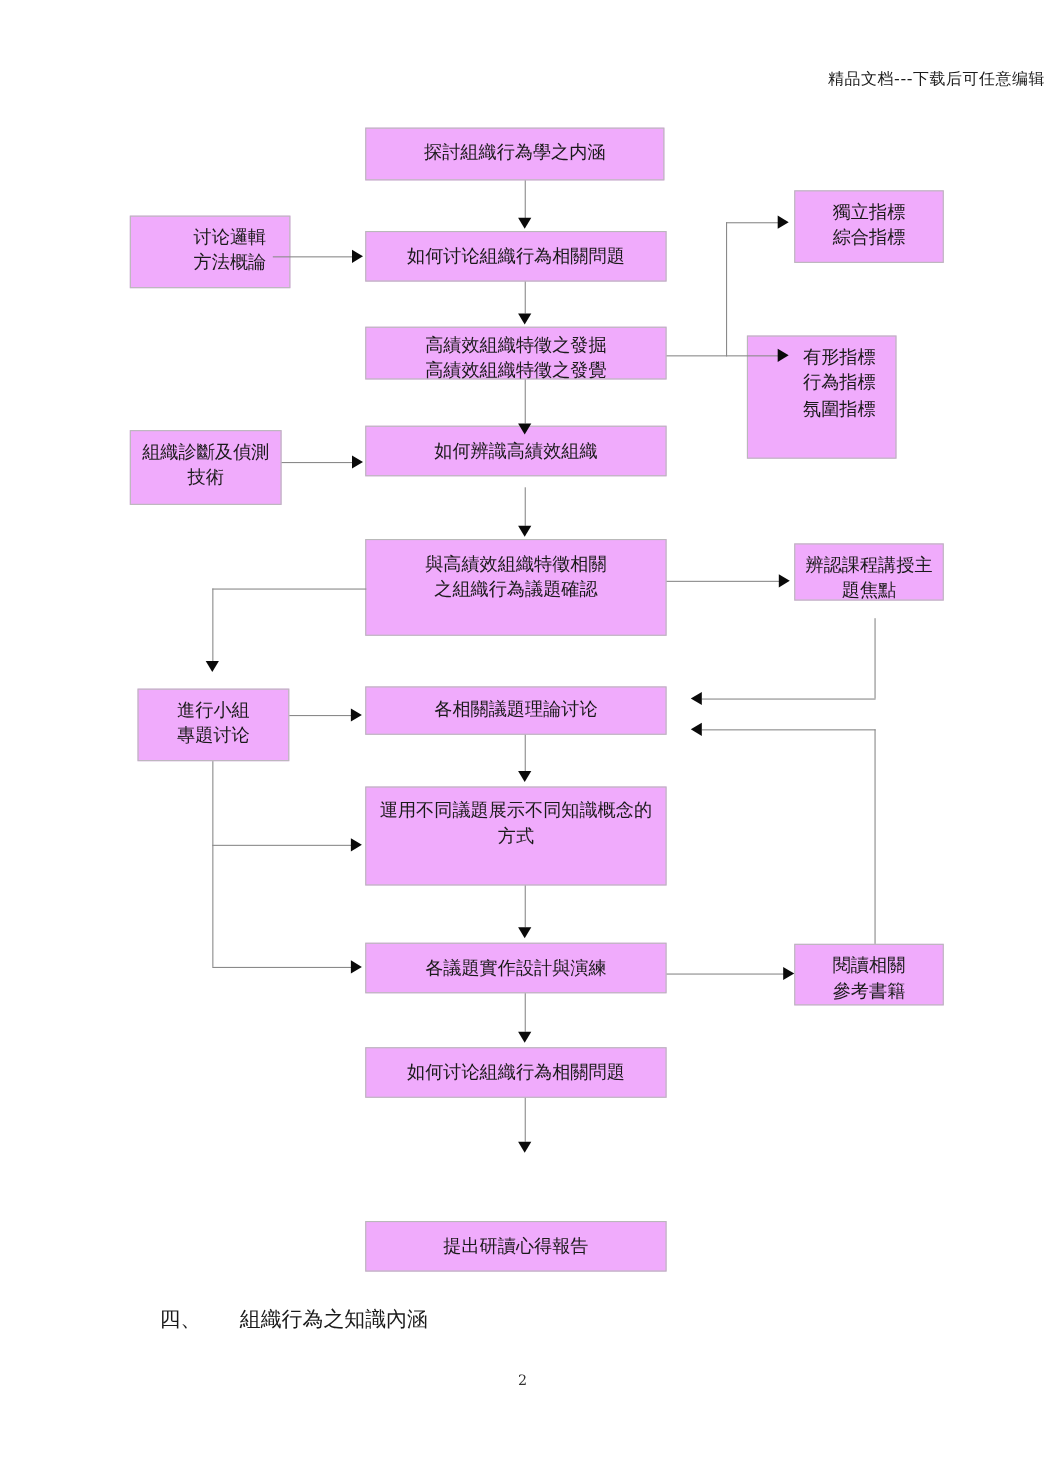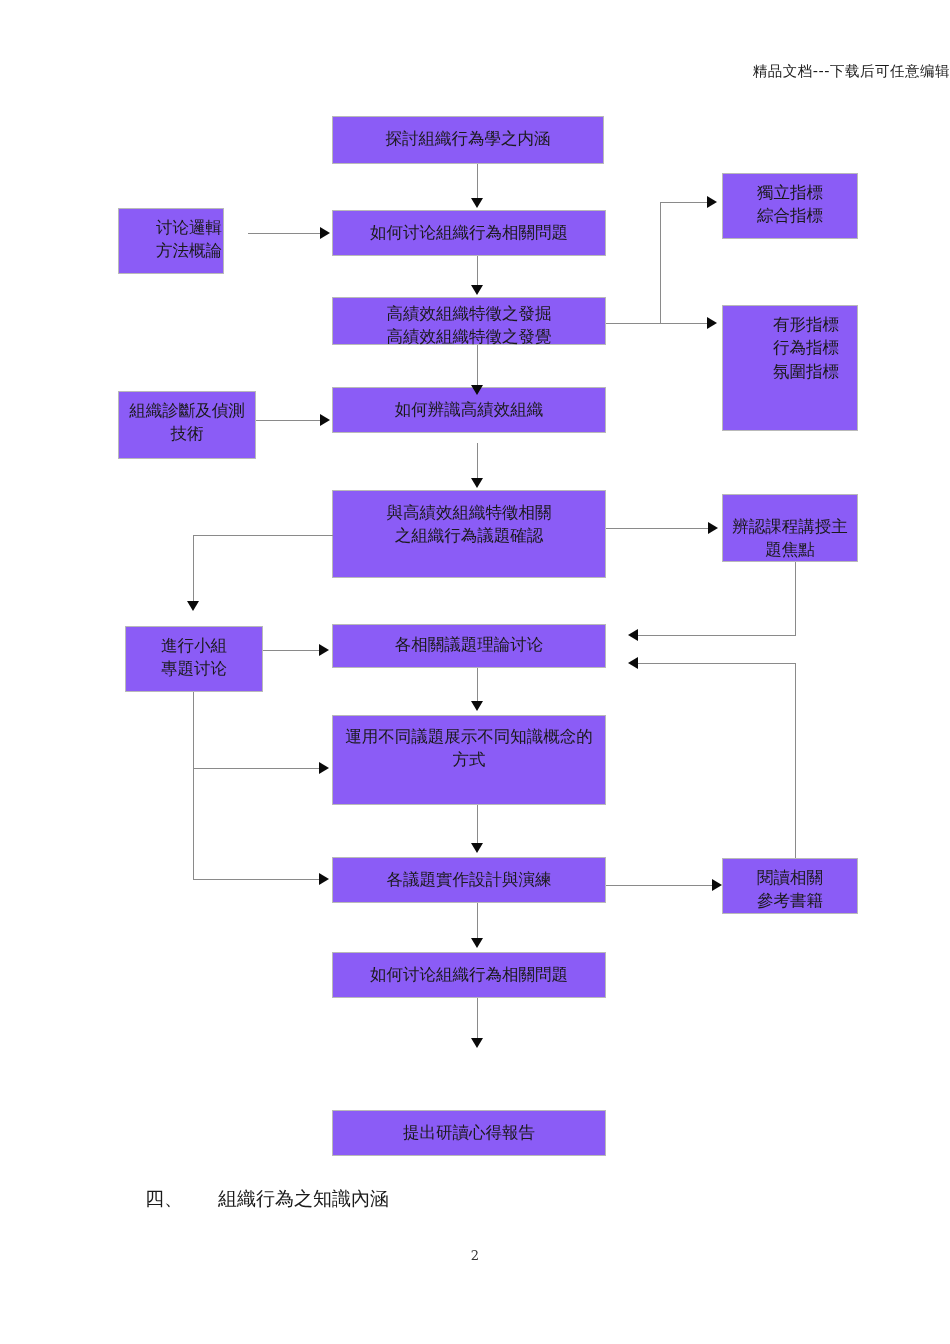"探討組織行為學之内涵" .node { background: #8b5cf6 -> #f0abfc }
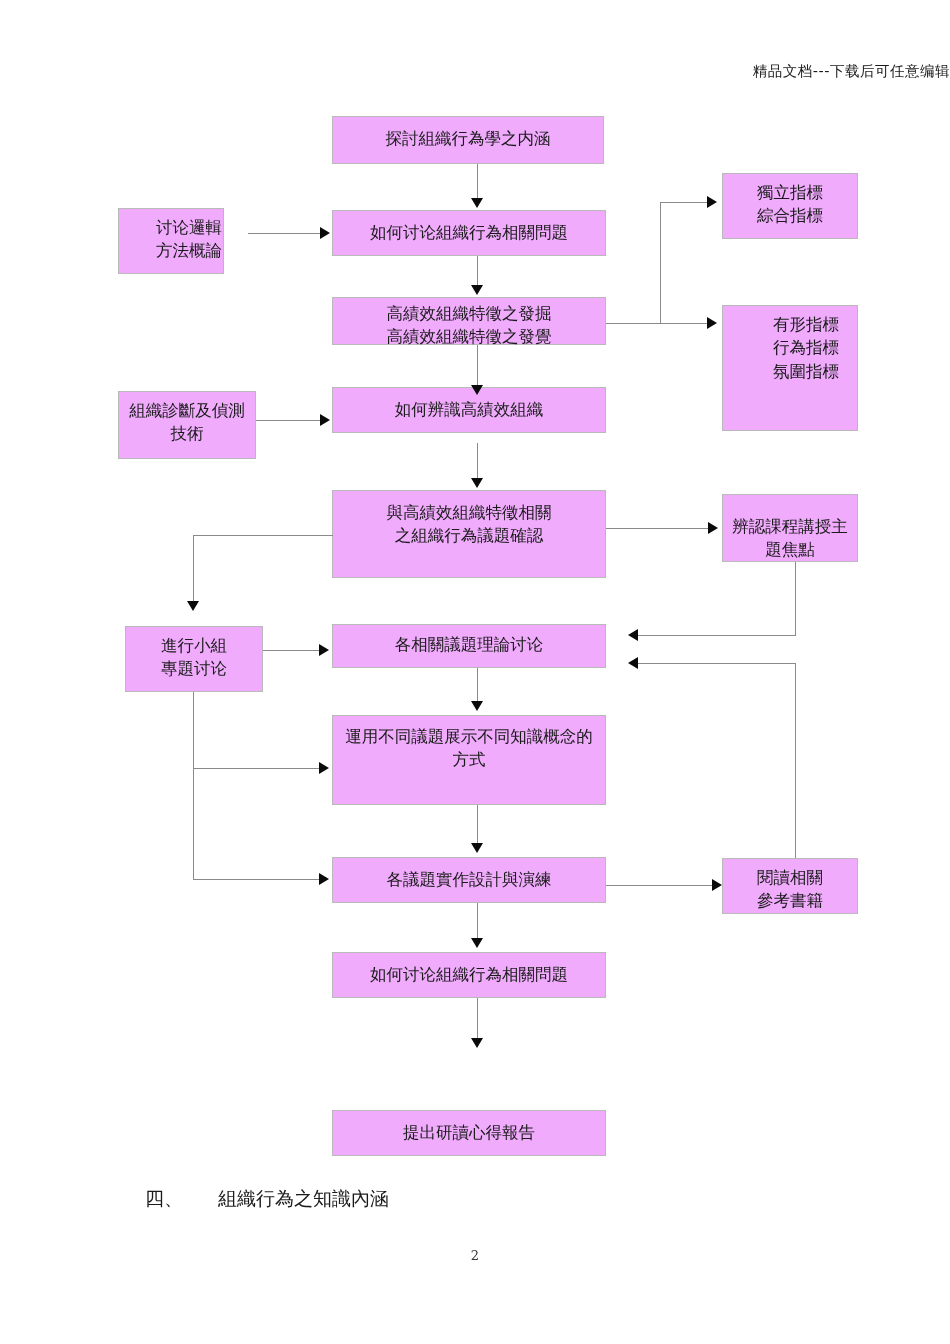"讨论邏輯" div.node { top: 208px -> 196px; width: 106px -> 146px }
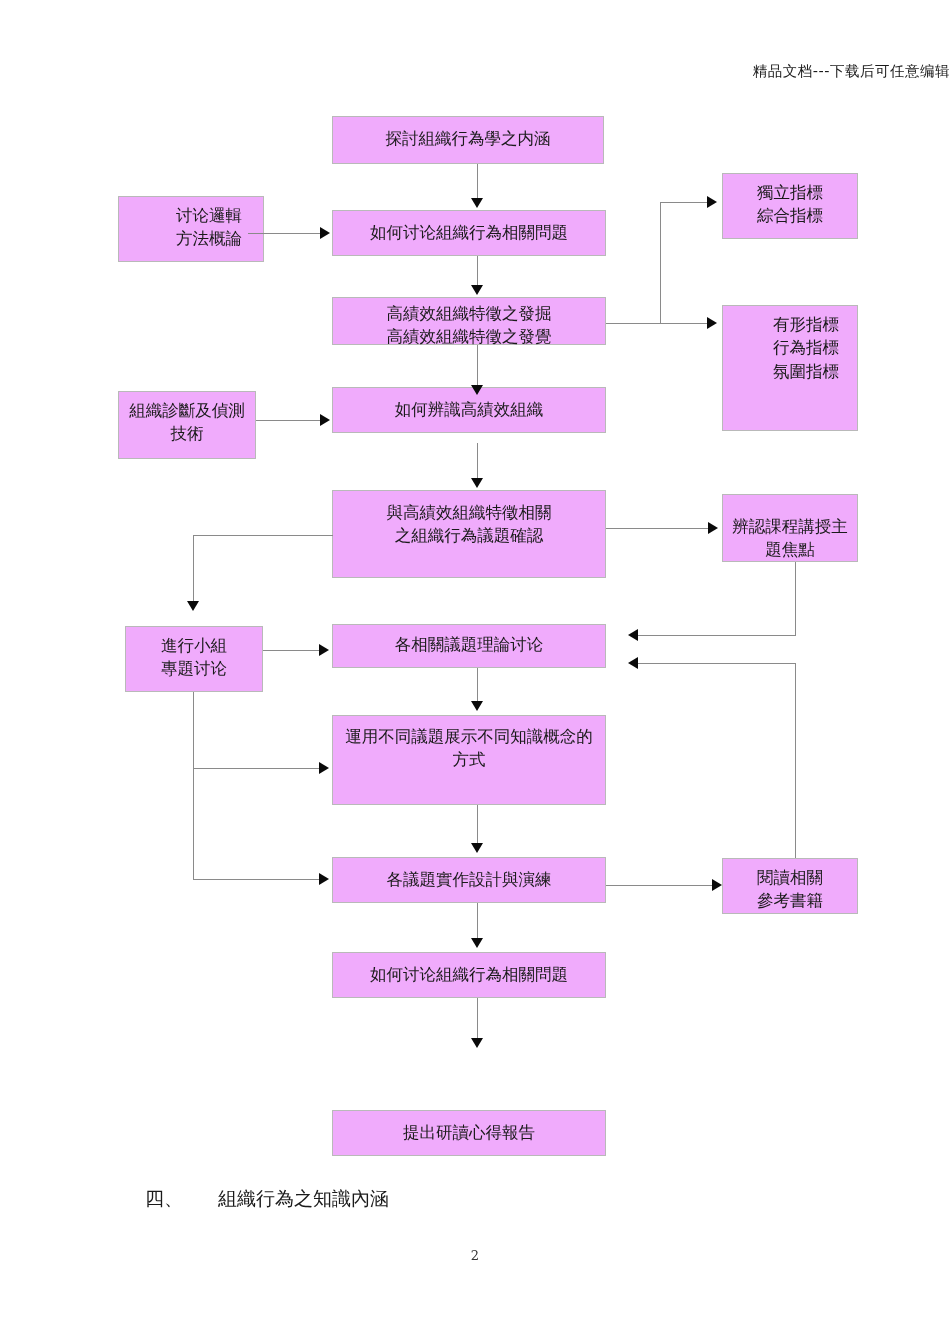"有形指標" div.node { height: 126px -> 112px; left: 722px -> 679px }
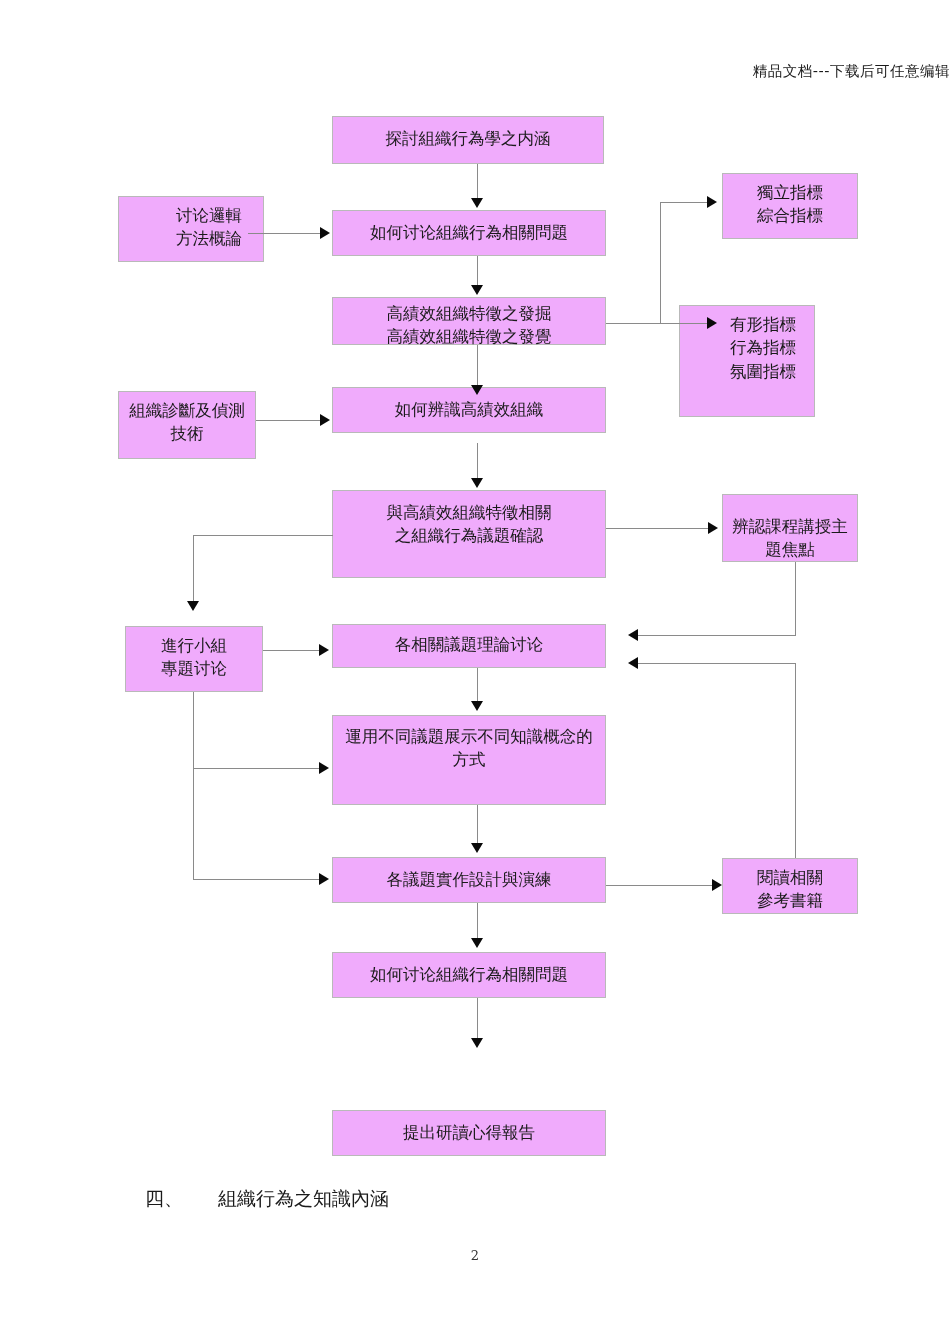"辨認課程講授主" div.node { height: 68px -> 52px; padding-top: 20px -> 7px }
